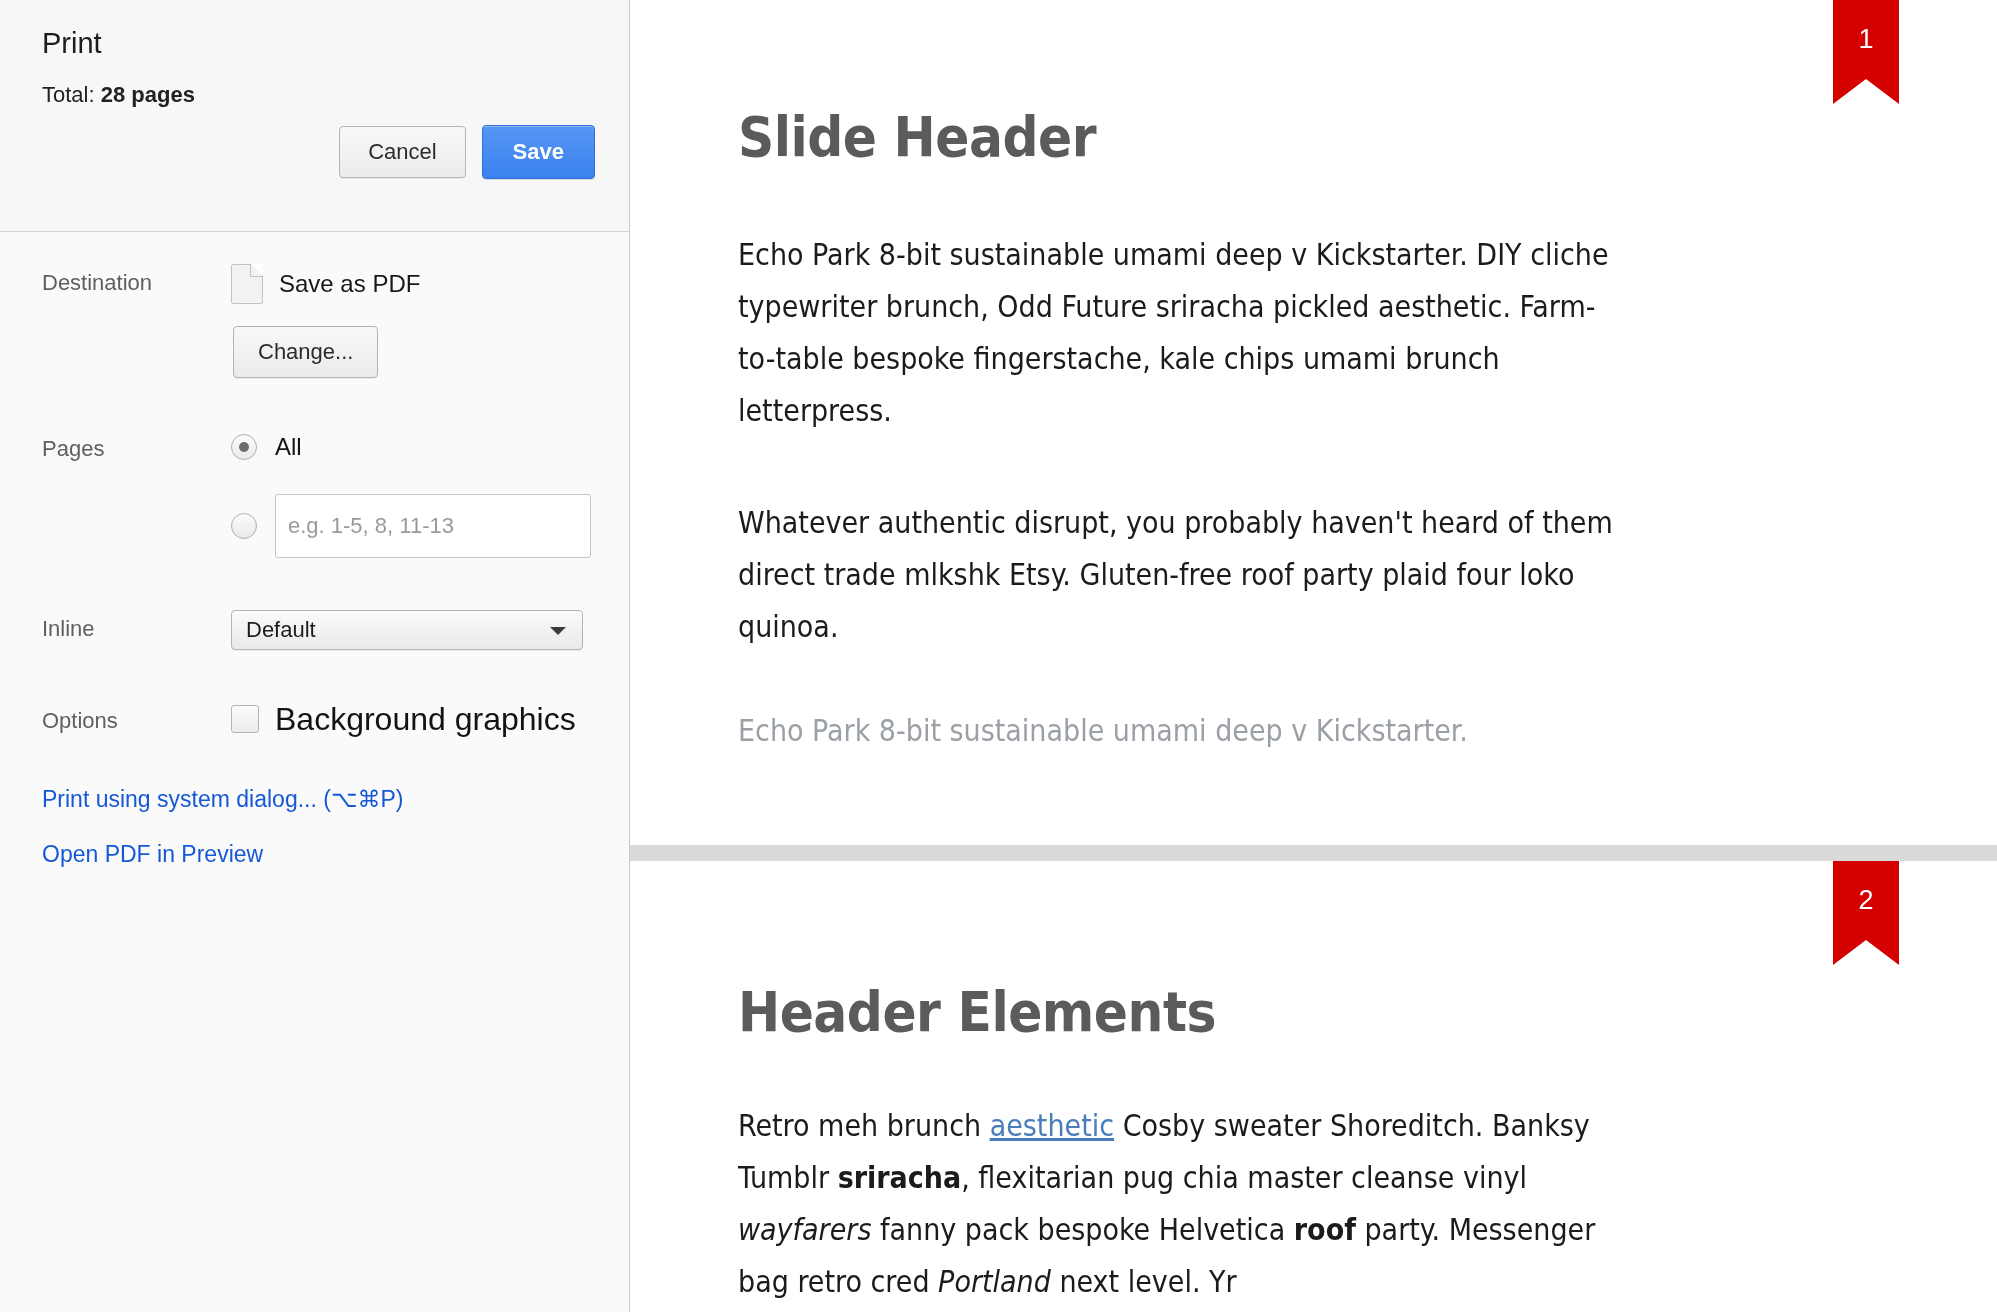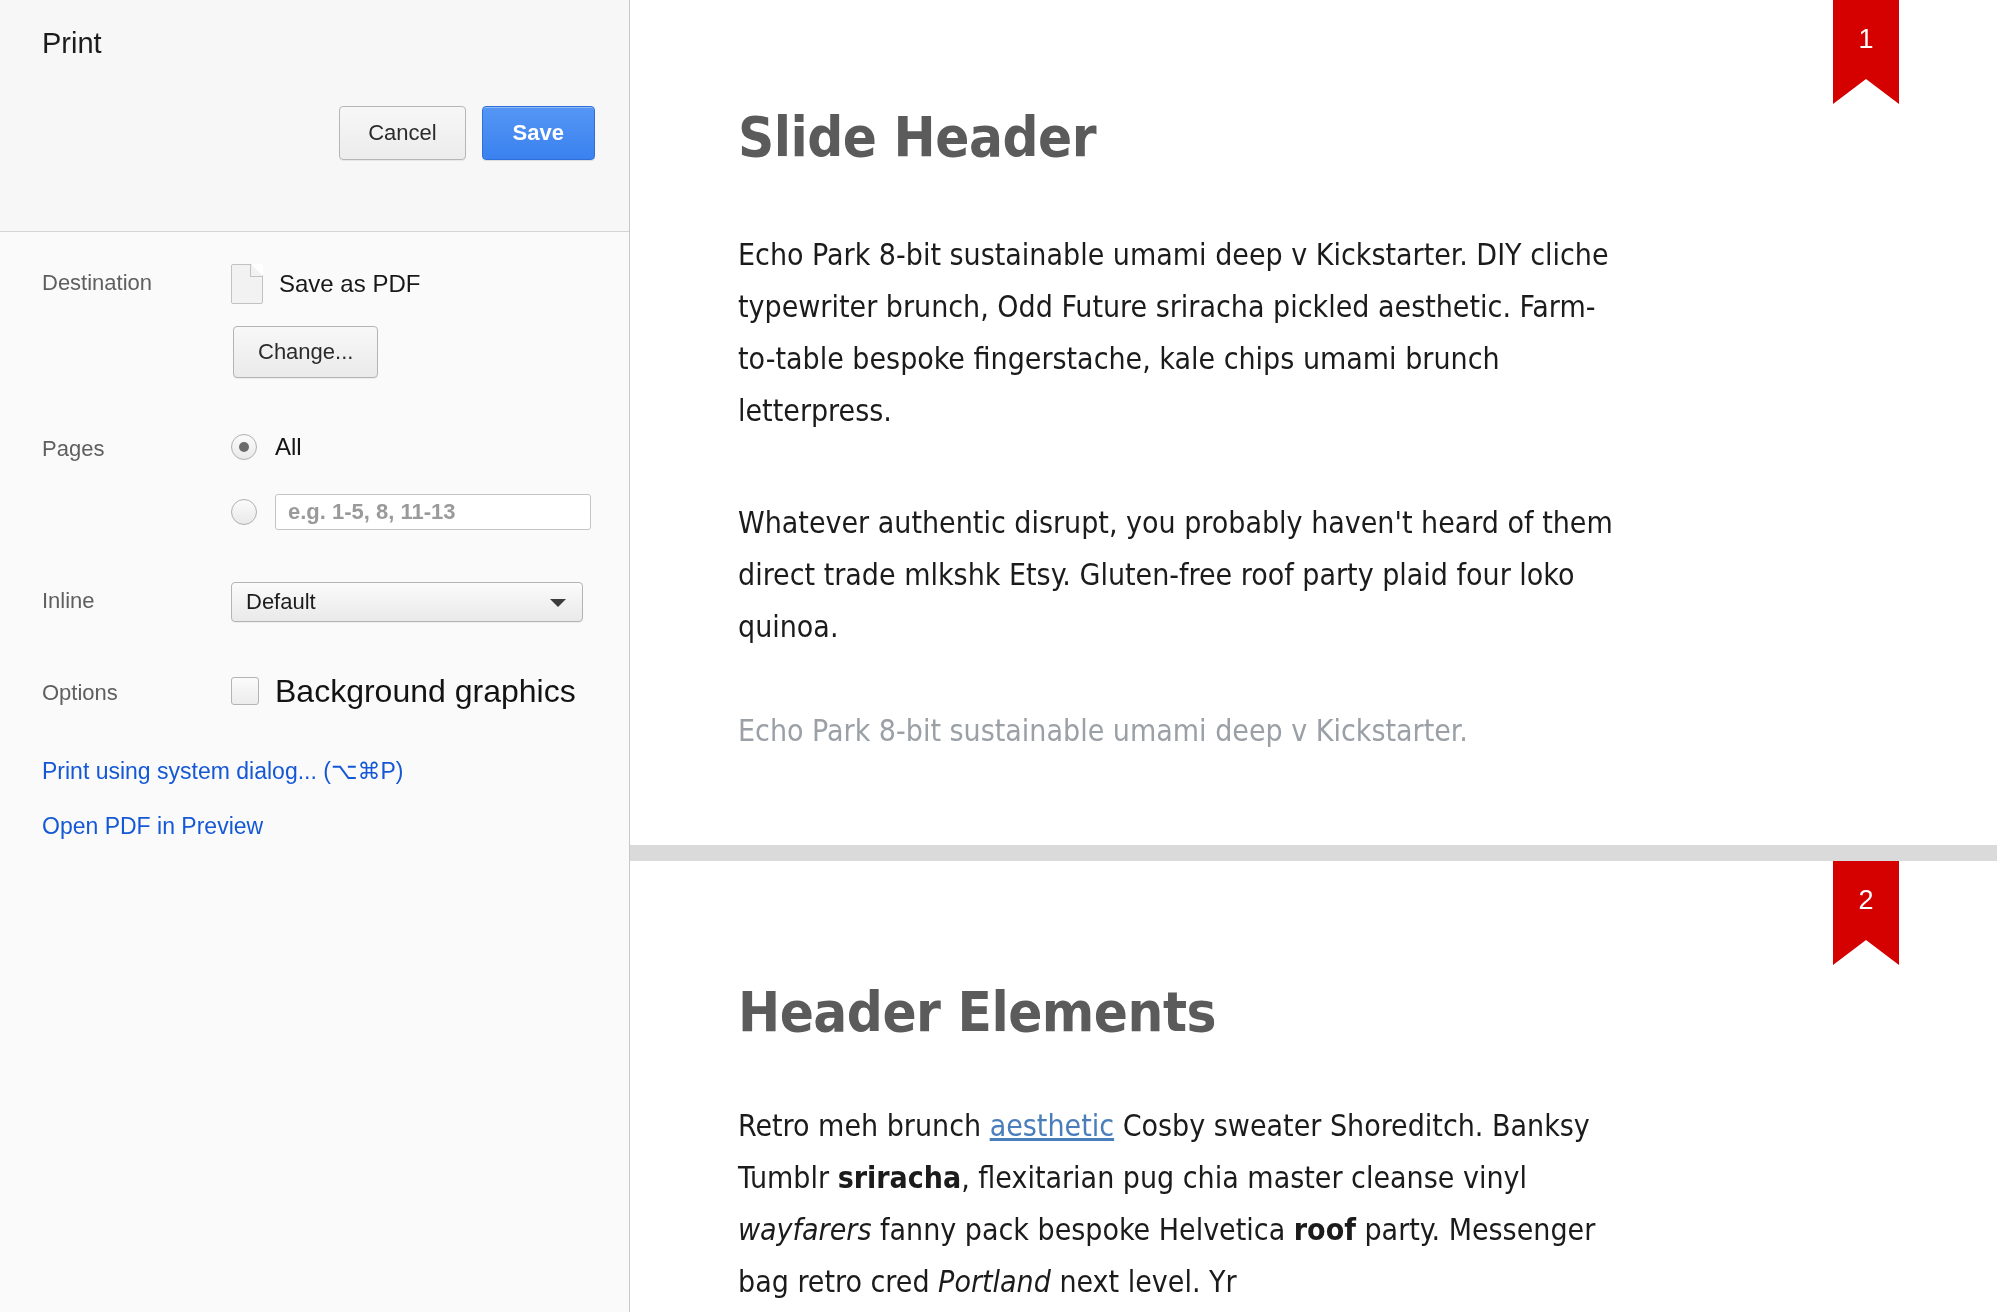"Total: 28 pages" div.panel-total { html: none -> <div> <span>Total:</span> <b>28 pages</b> </div> }
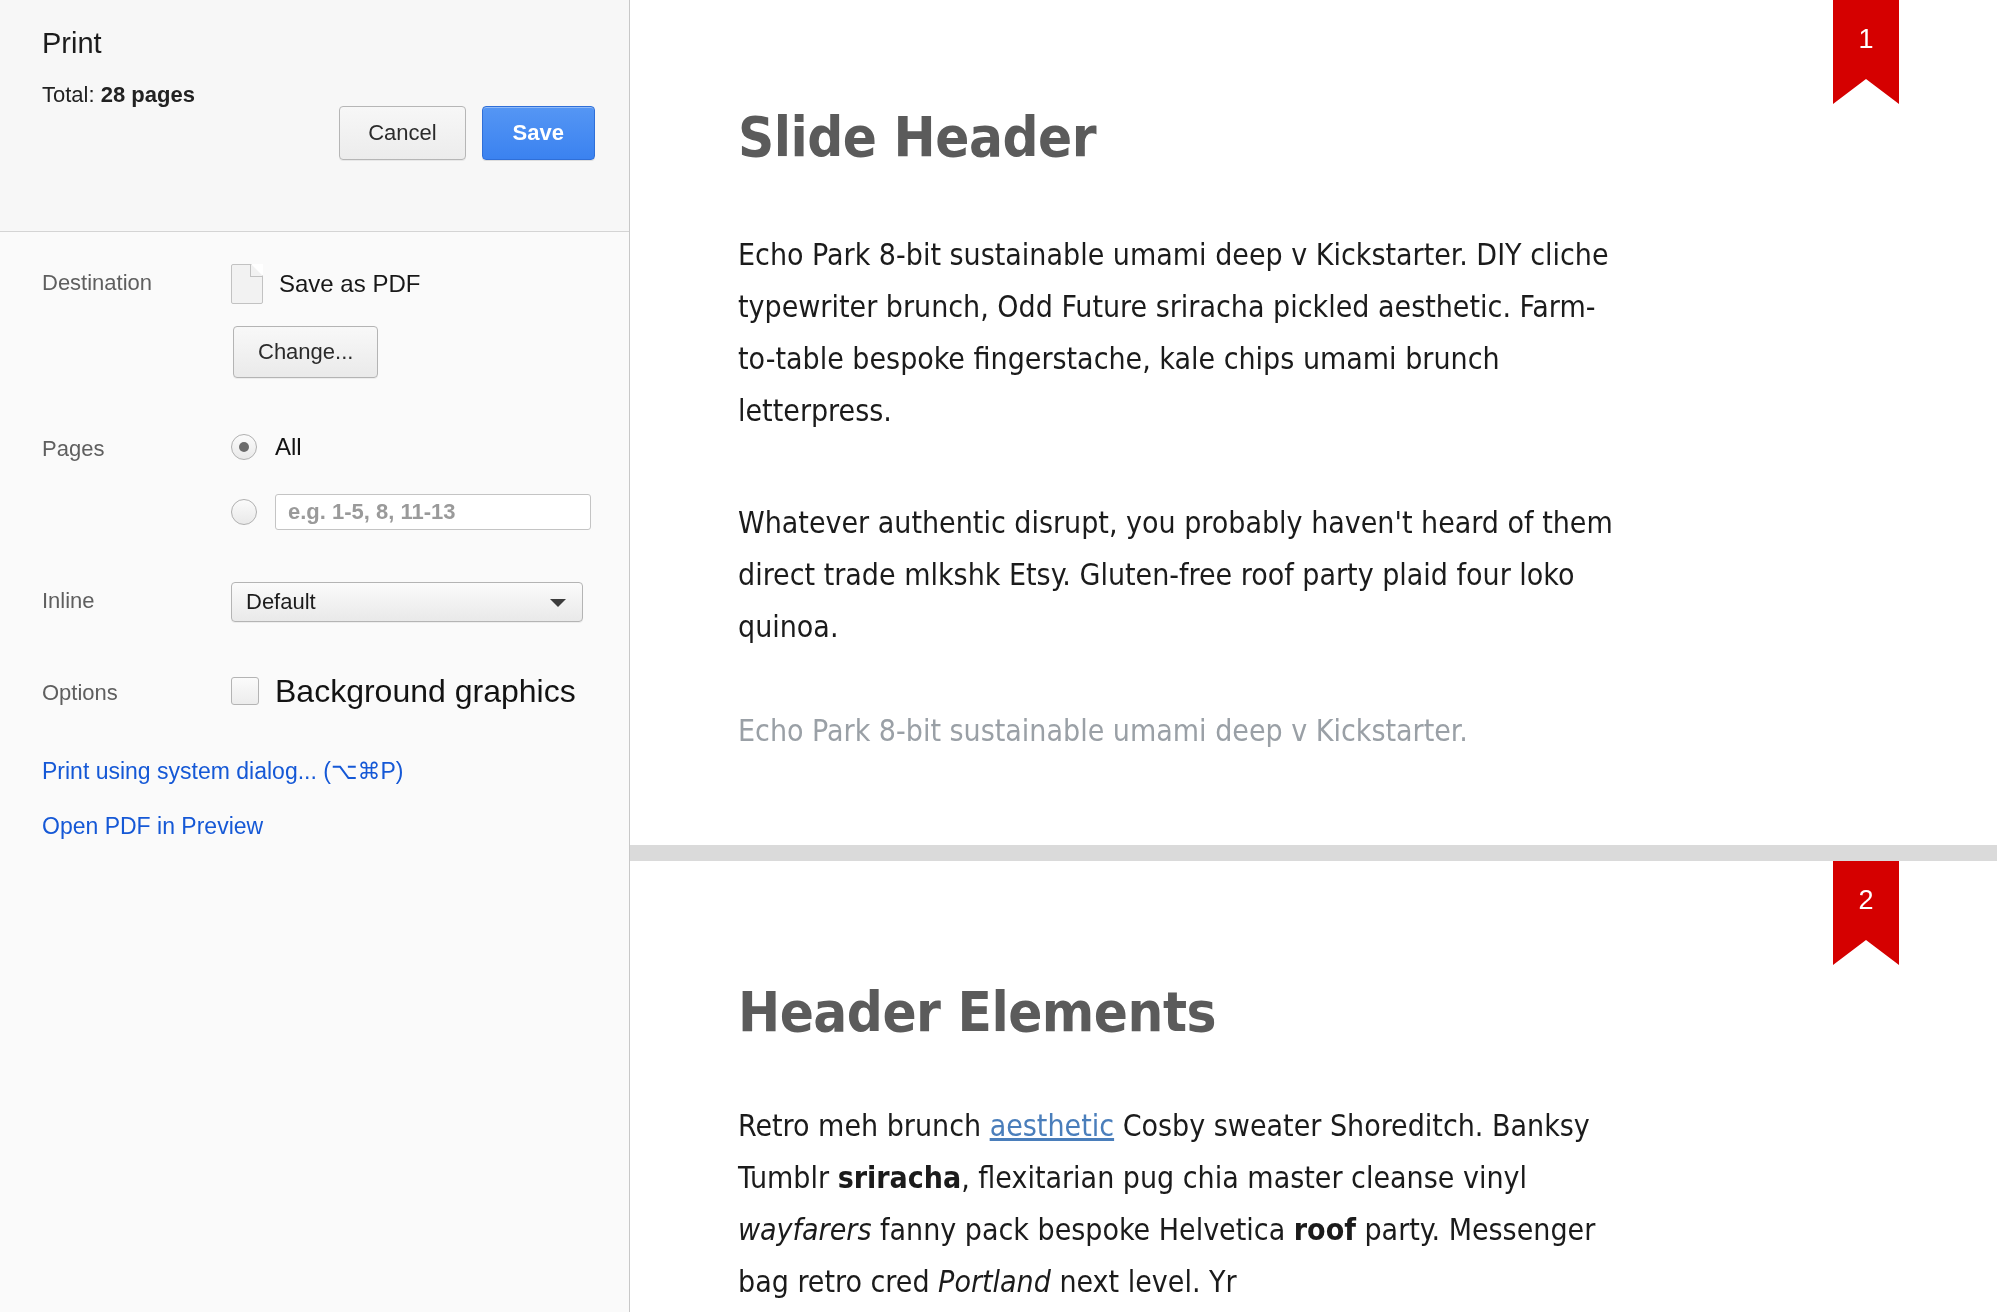"Cancel" .header-buttons { align-items: none -> center; bottom: 71px -> 52px }
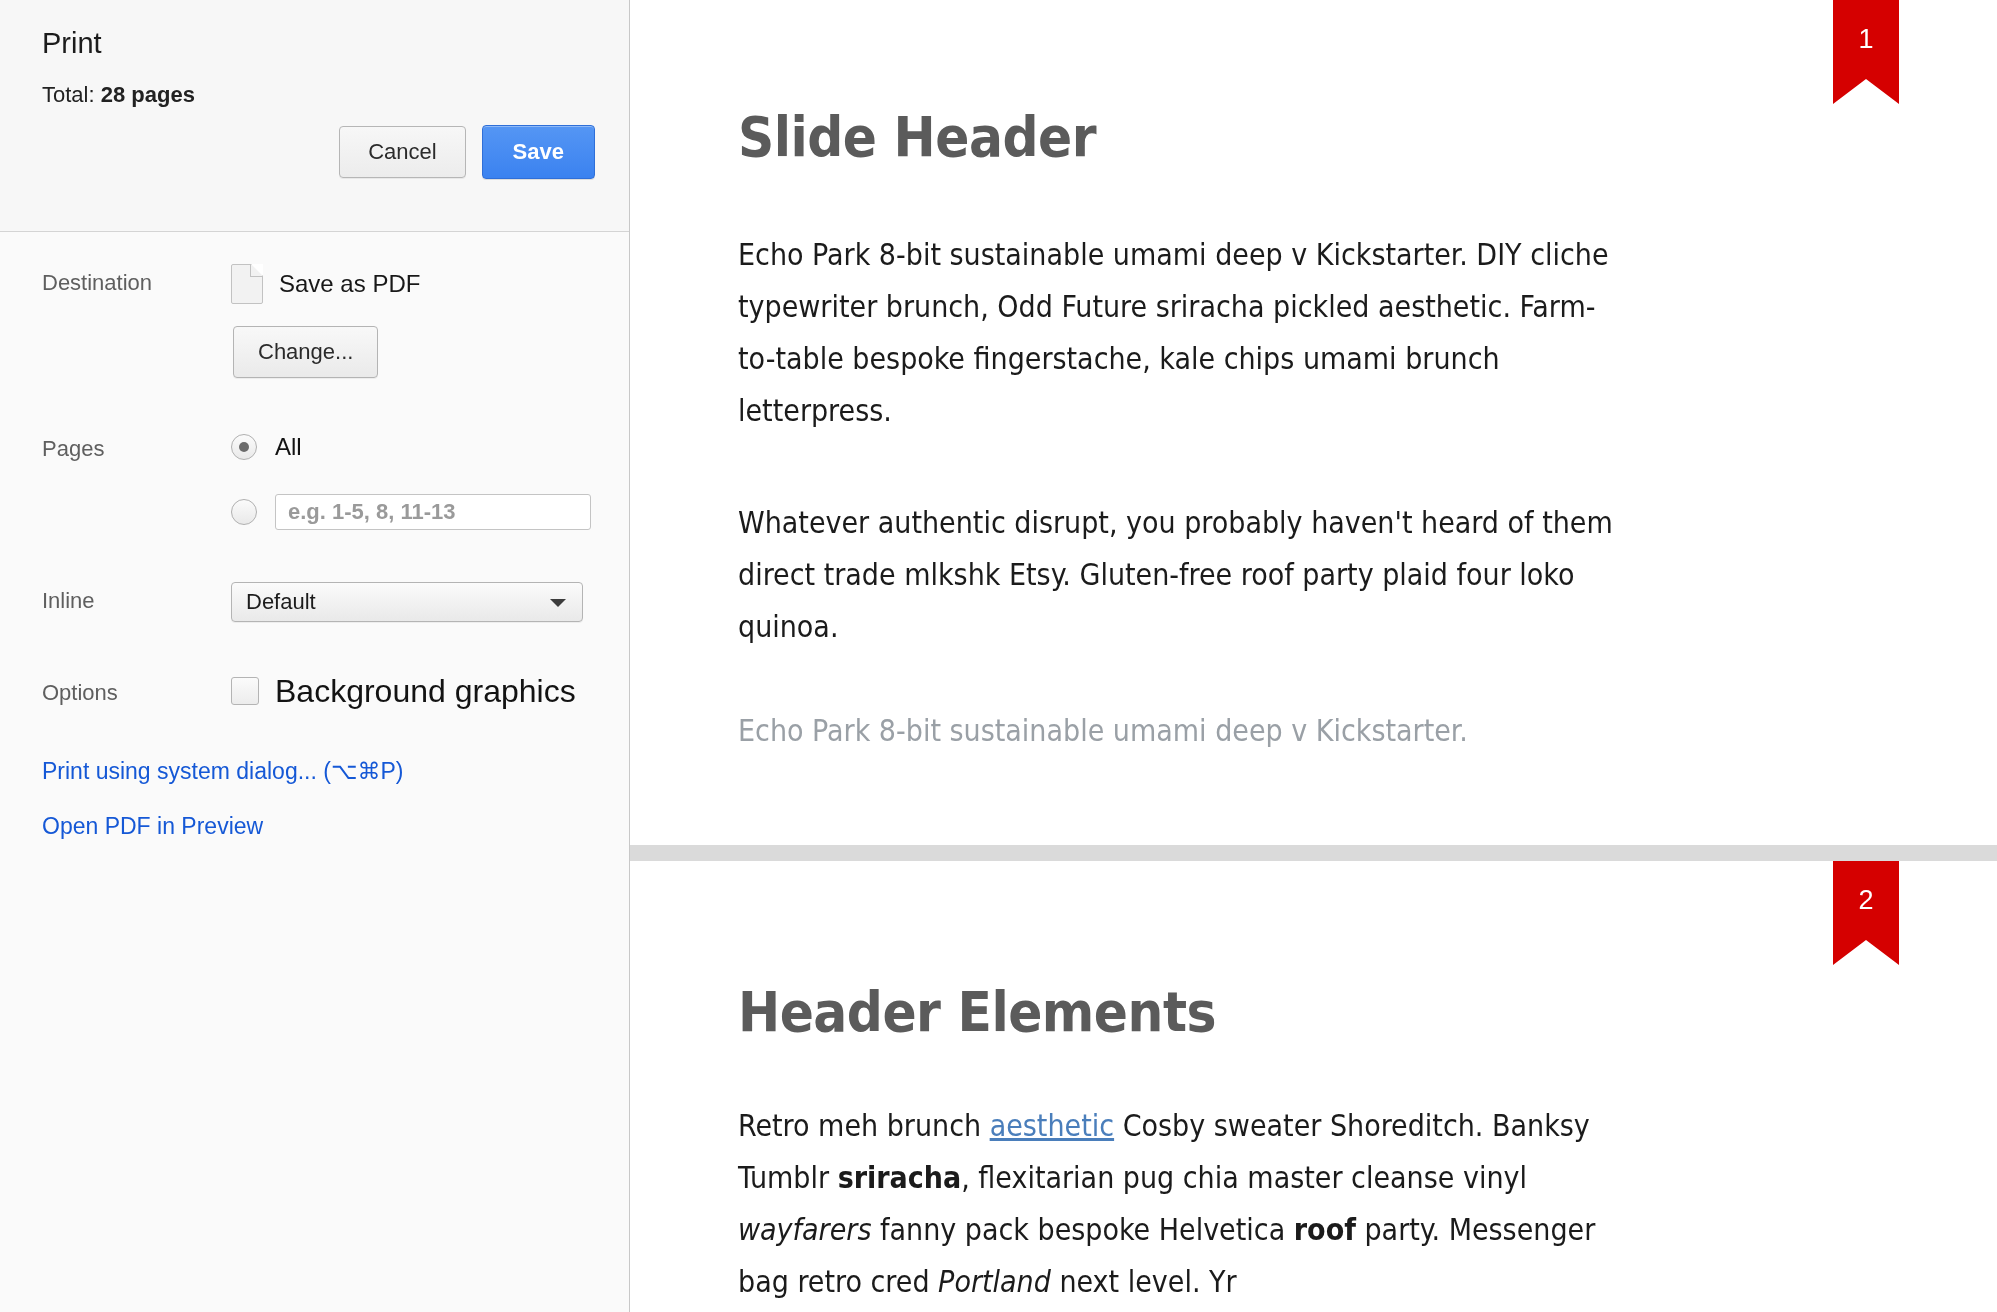"e.g. 1-5, 8, 11-13" .pages-input { font-weight: bold -> none; height: 36px -> 64px }
